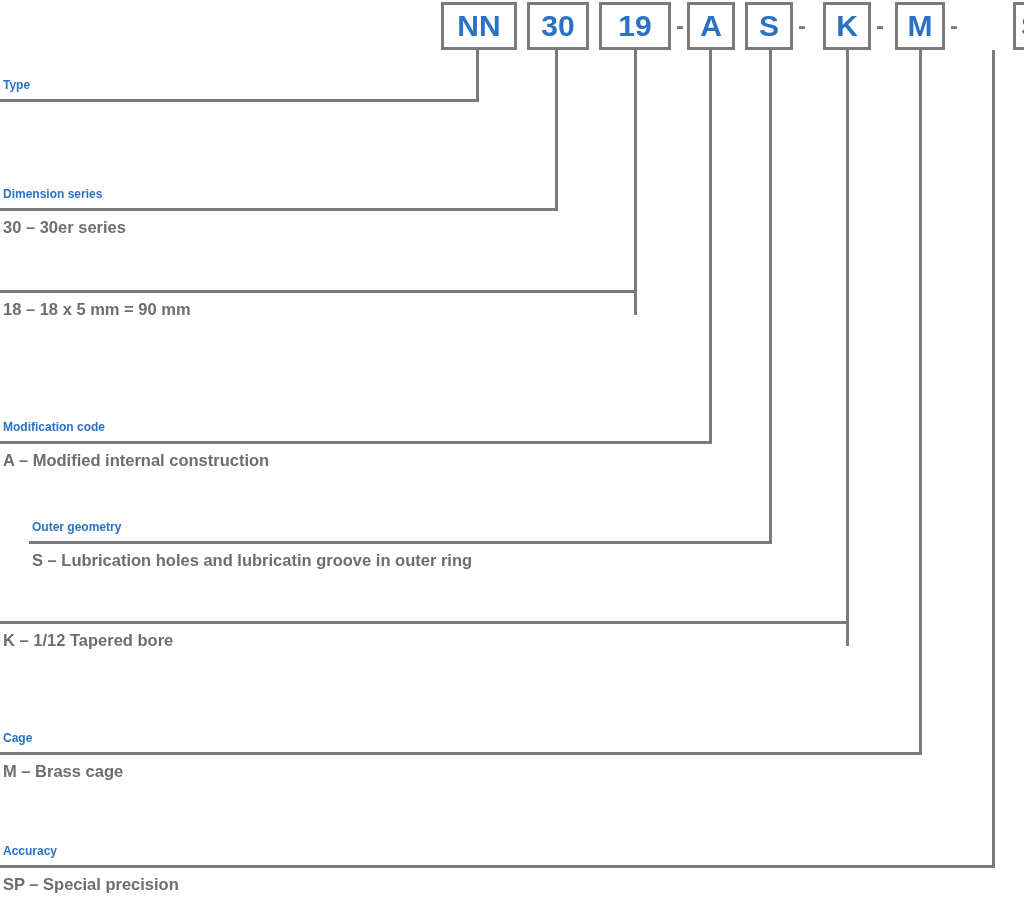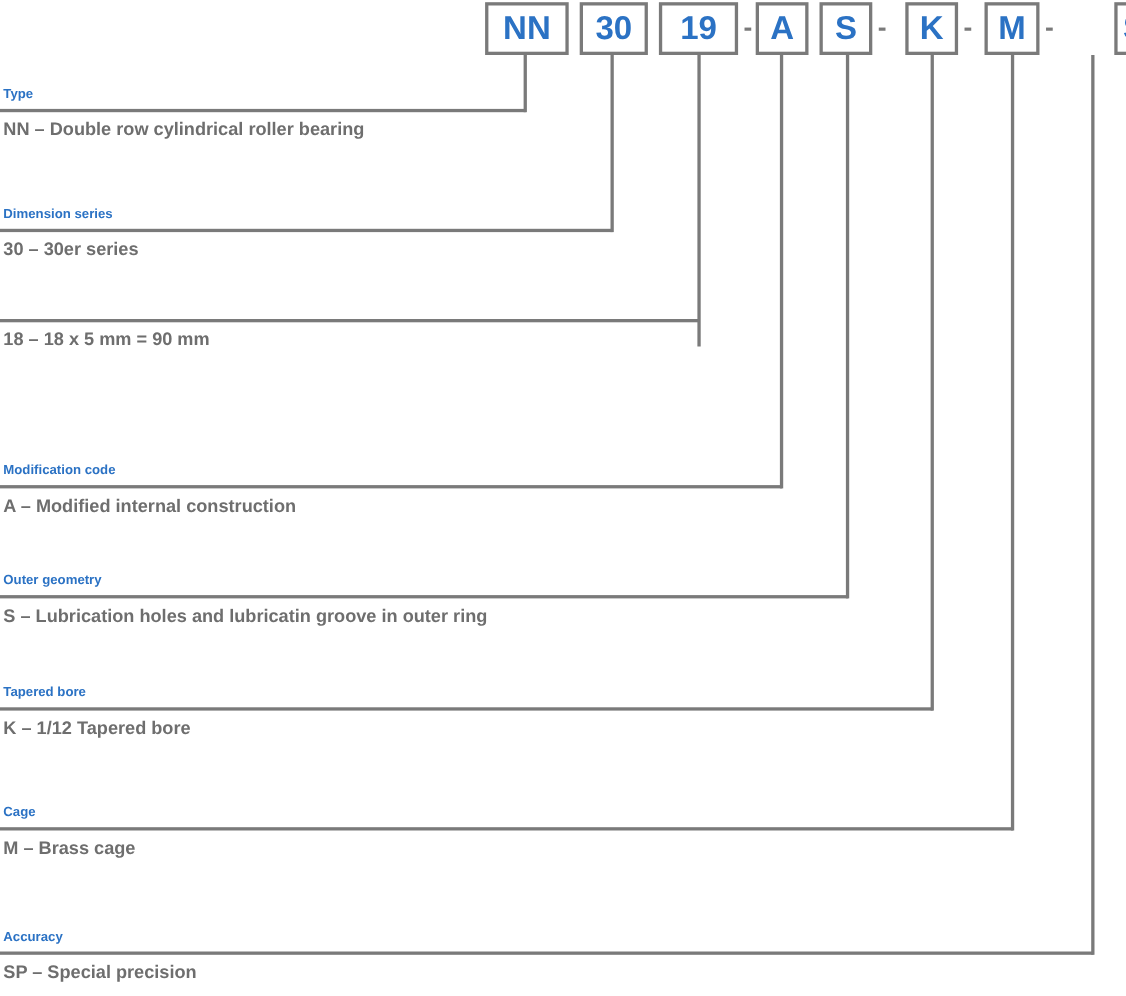"NN – Double row cylindrical" div.sec-desc { html: <div> <div>NN – Double row cylindrical roller bearing</div> </div> -> none }
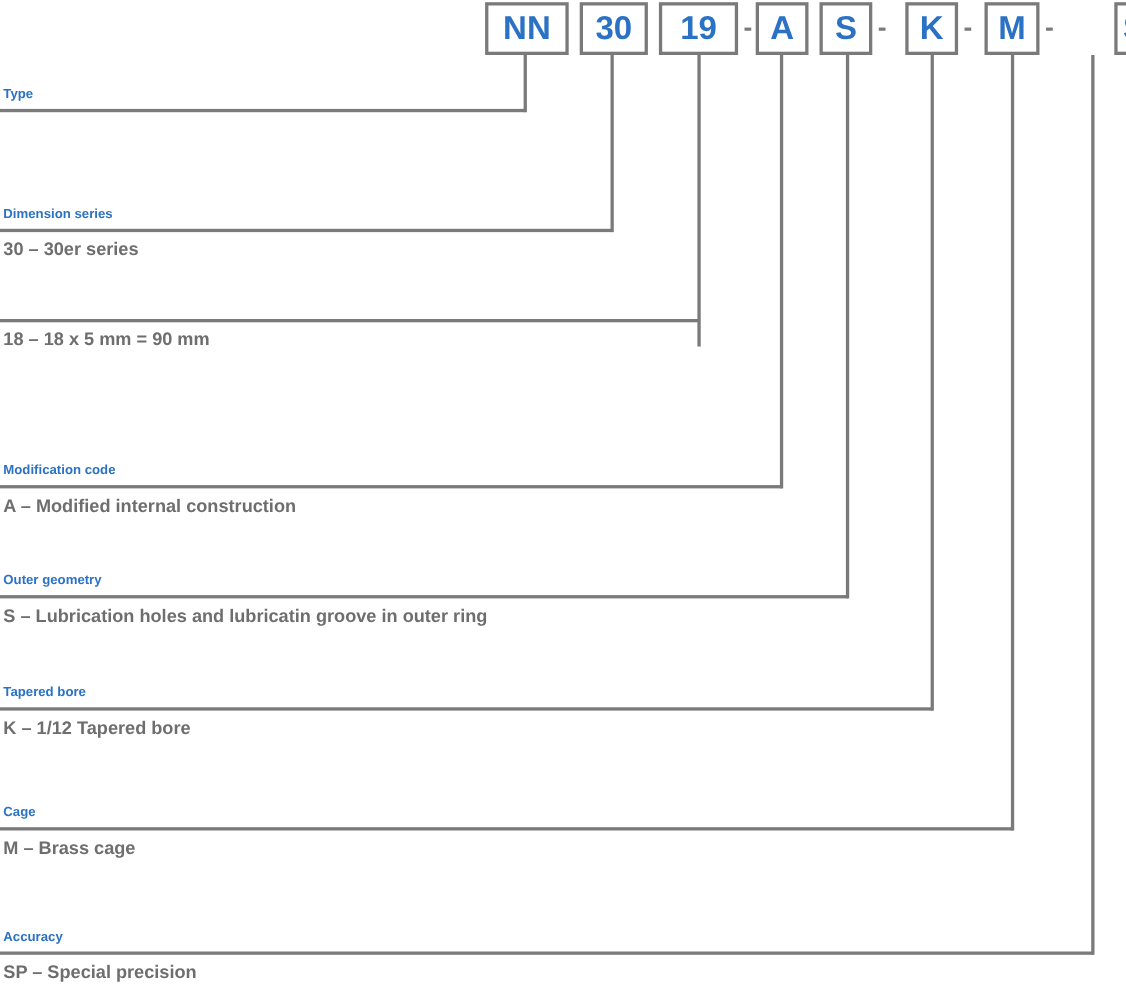"Outer geometry" div.section { padding-left: none -> 29px }
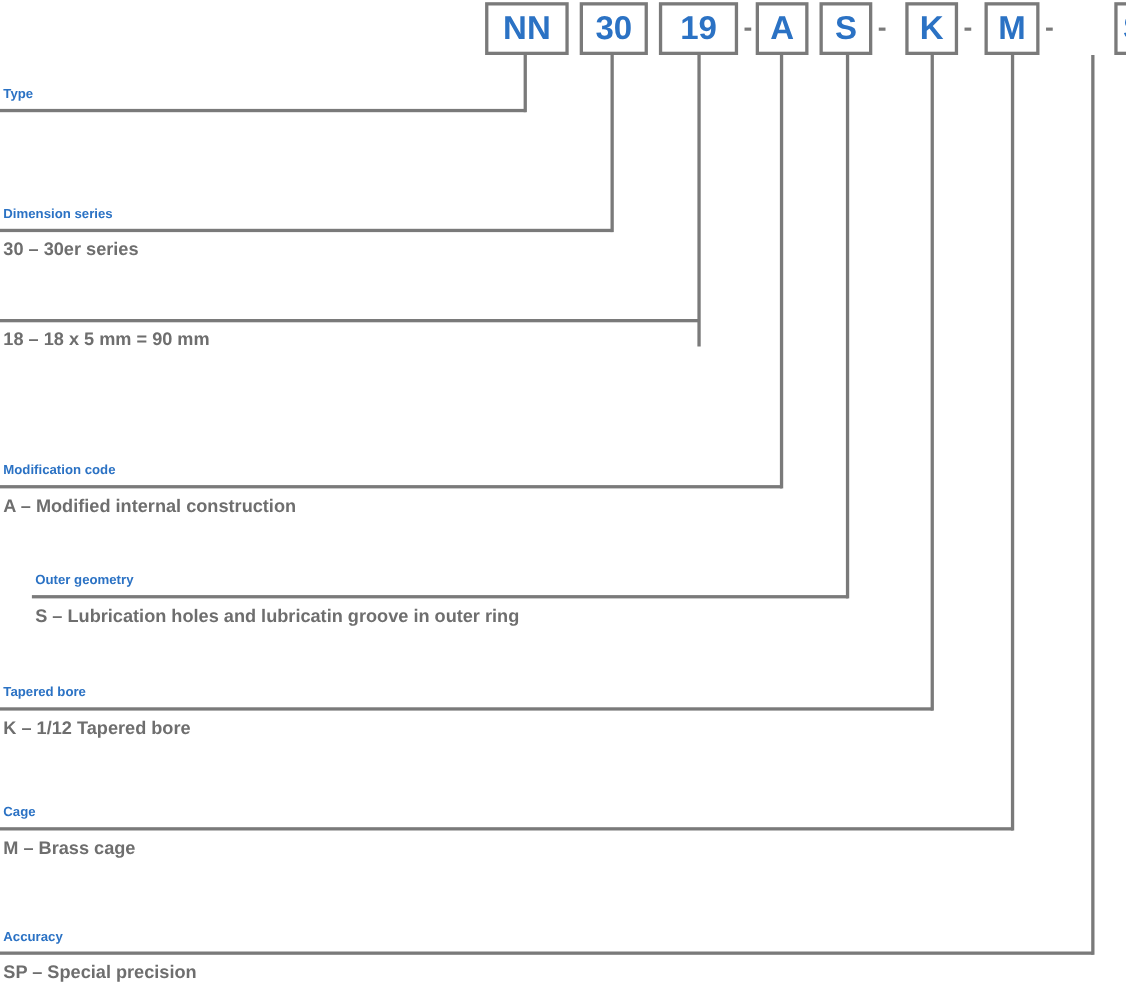"Tapered bore" div.sec-label { html: <div>Tapered bore</div> -> none }
